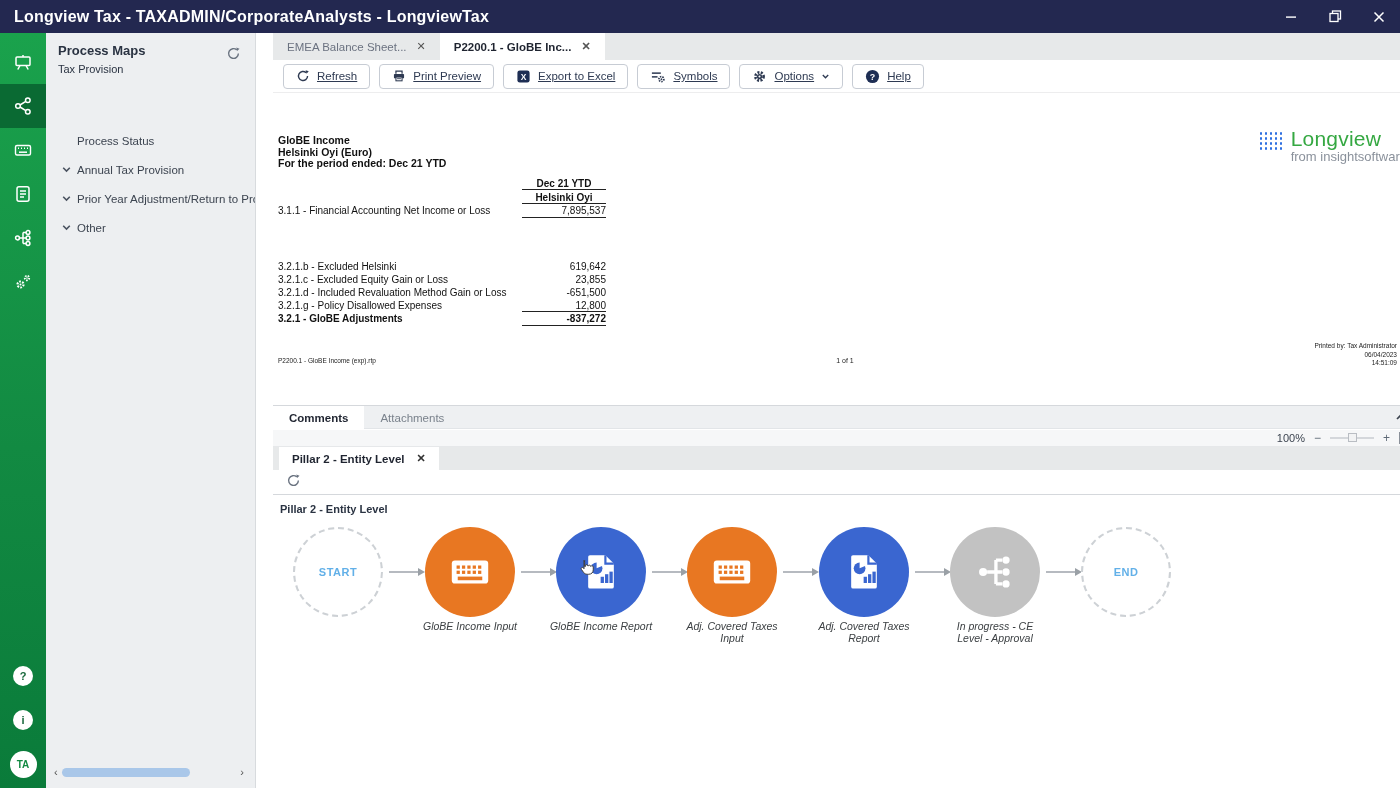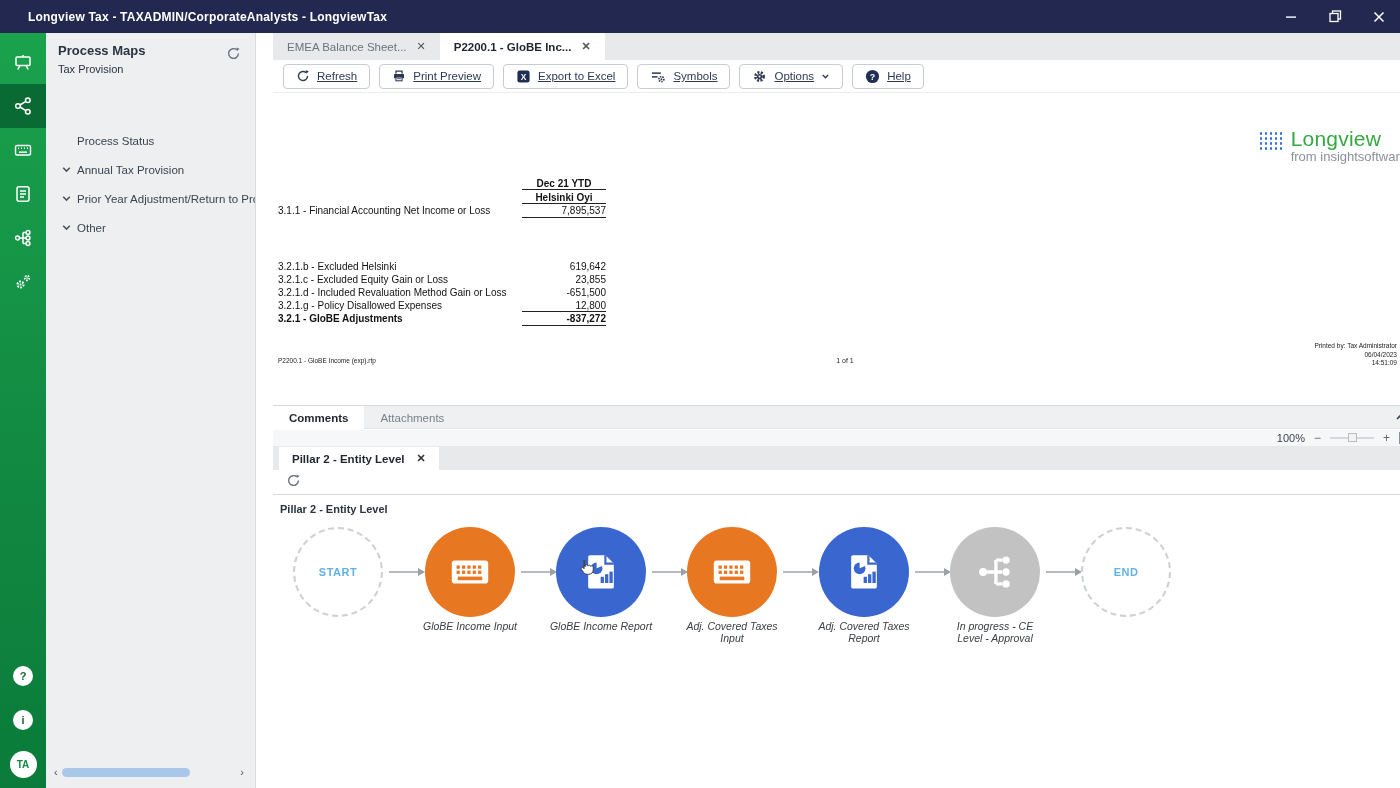"Longview Tax -" .titlebar .title { font-size: 12px -> 16px; padding-left: 28px -> 14px }
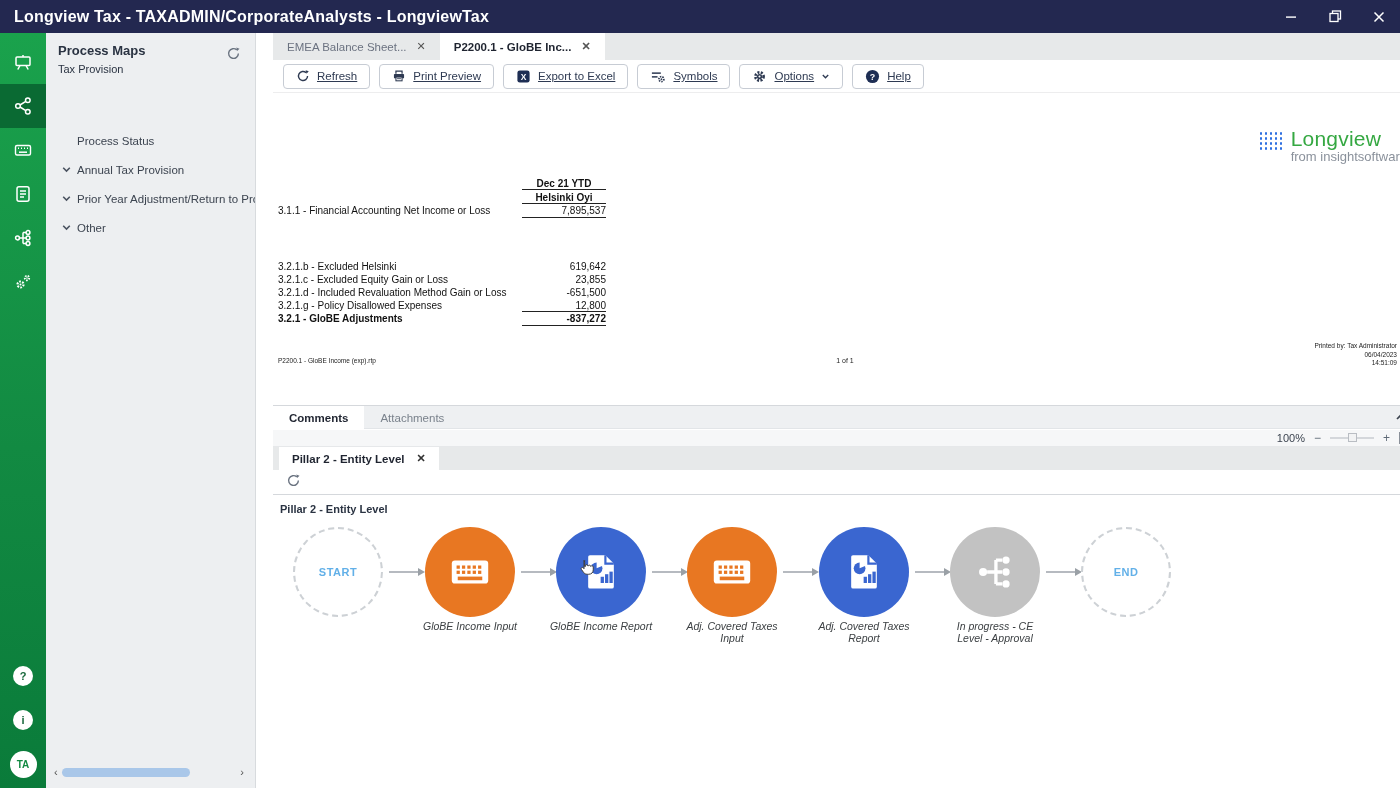"GloBE Income" div.rep-head { html: none -> <div> <div>GloBE Income</div> <div>Helsinki Oyi (Euro)</div> <div>For the period ended: Dec 21 YTD</div> </div> }
